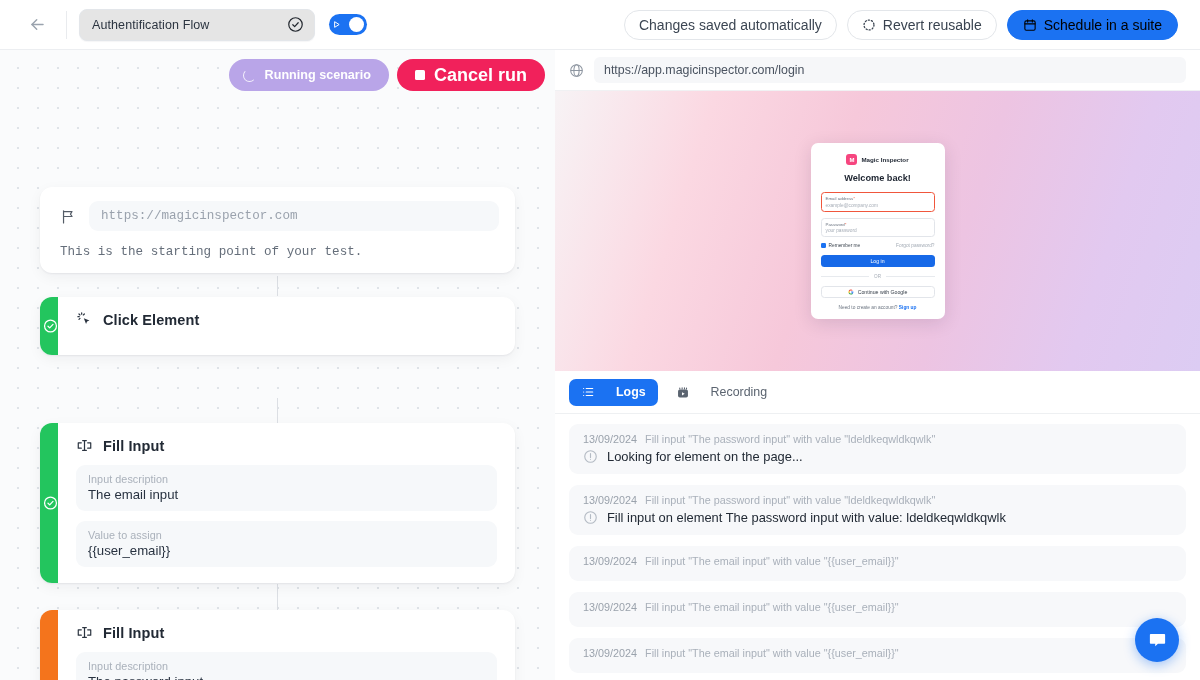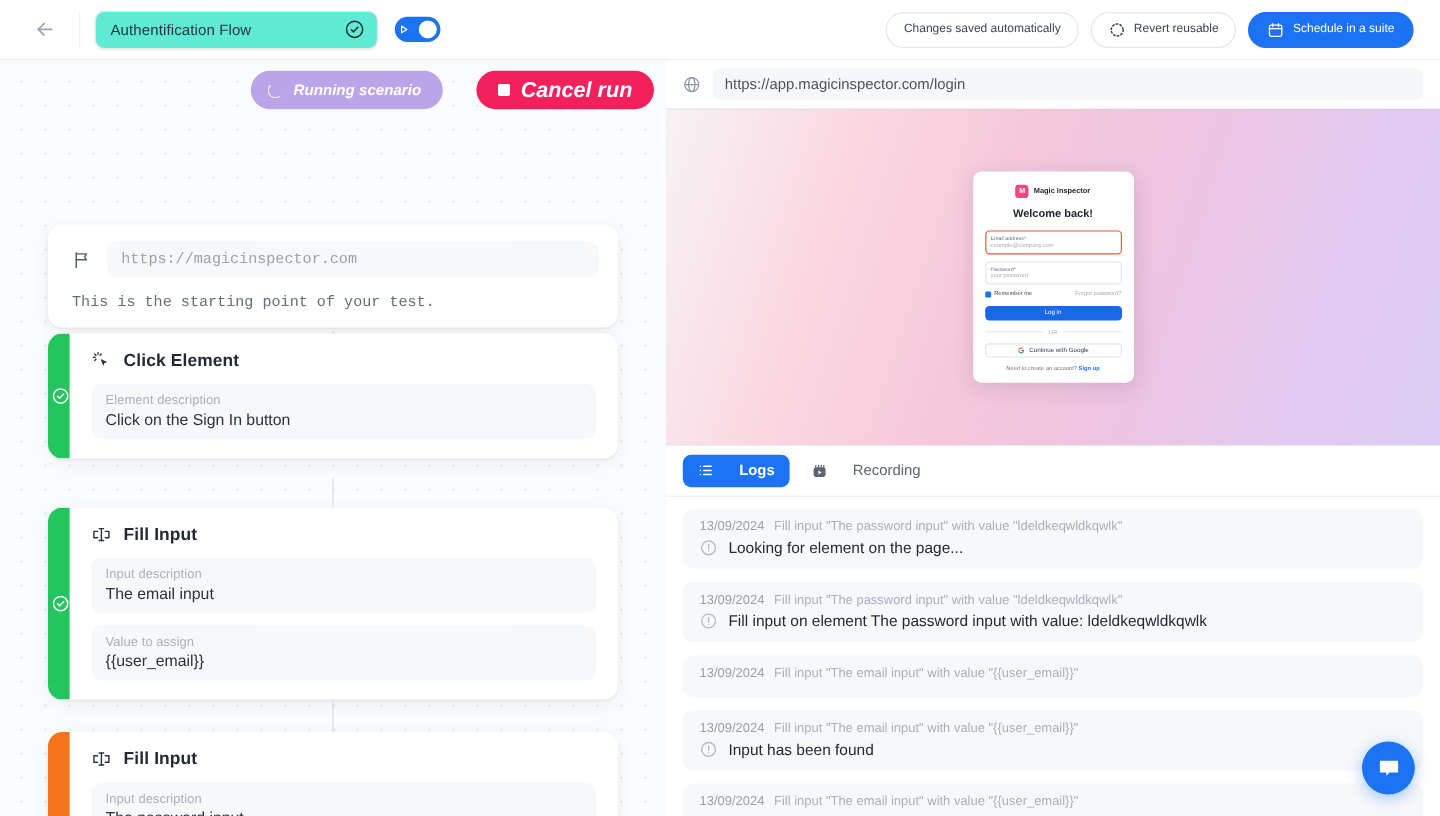"Authentification Flow" .name-field { background: #5eead4 -> #e5e5e5 }
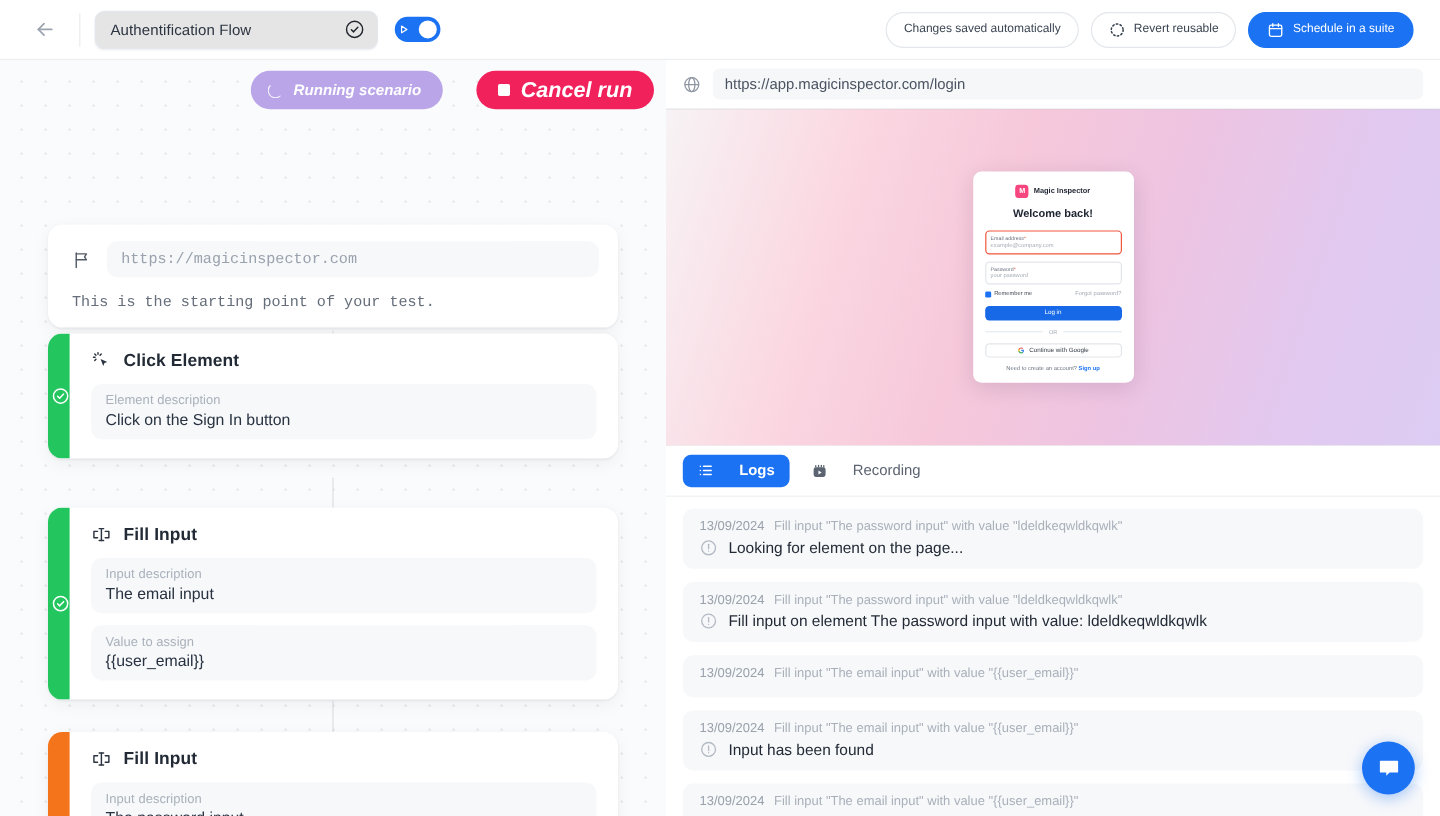"Changes saved automatically" .pill { font-size: 10px -> 14px }
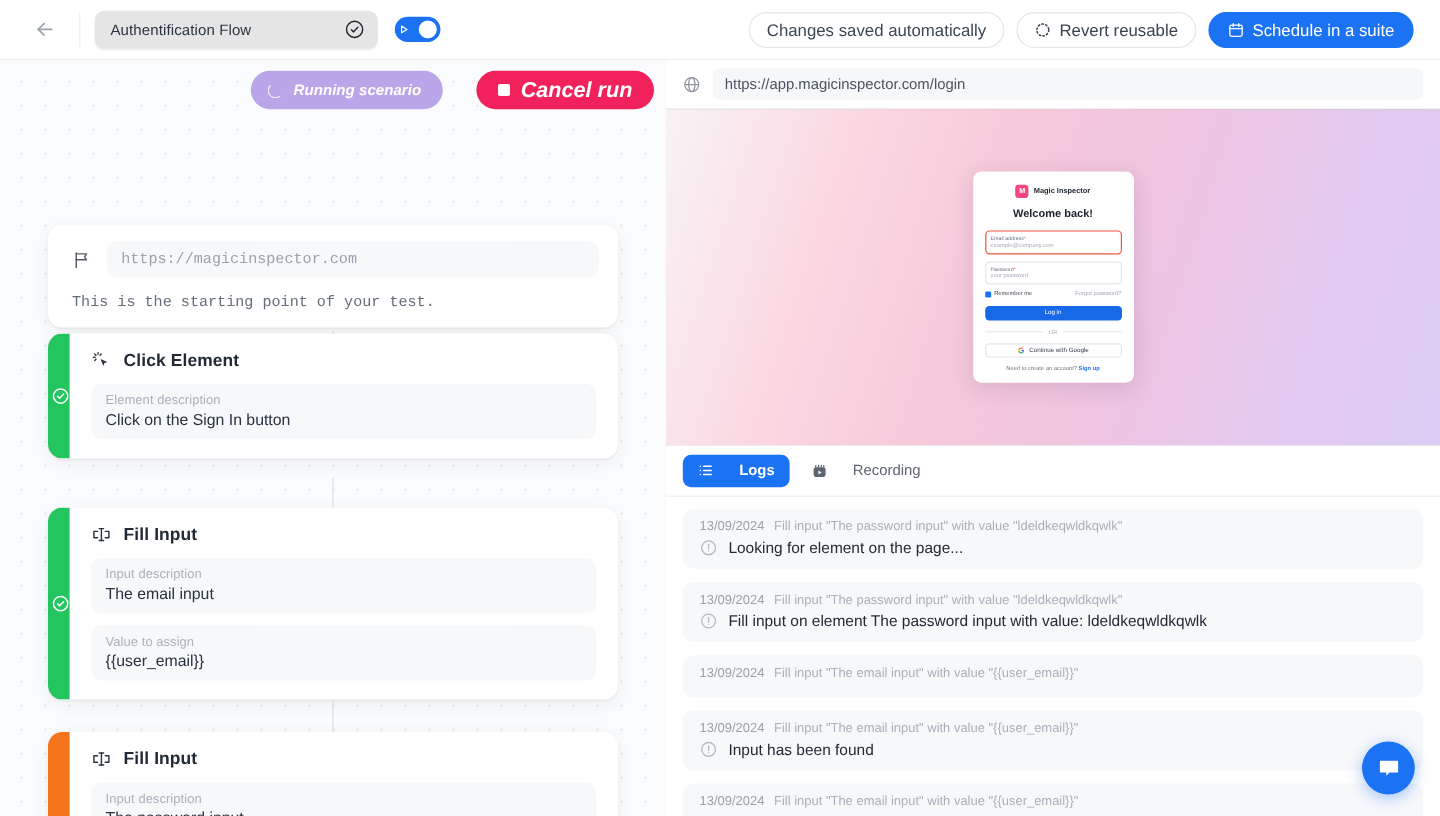"Schedule in a suite" .pill.primary { color: #ffffff -> #000000 }
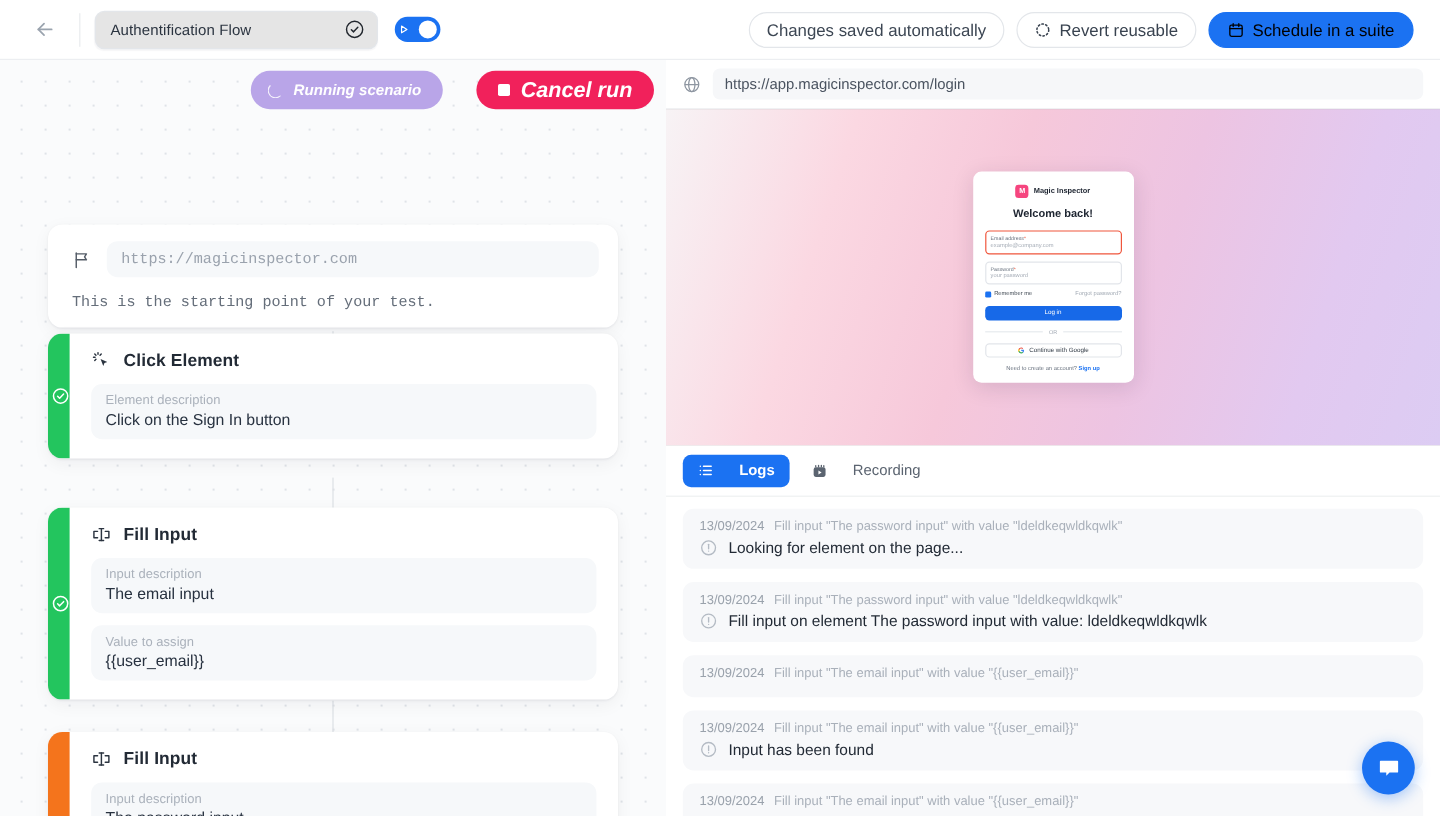"Running scenario" .run-controls { font-style: italic -> none; gap: 28px -> 8px }
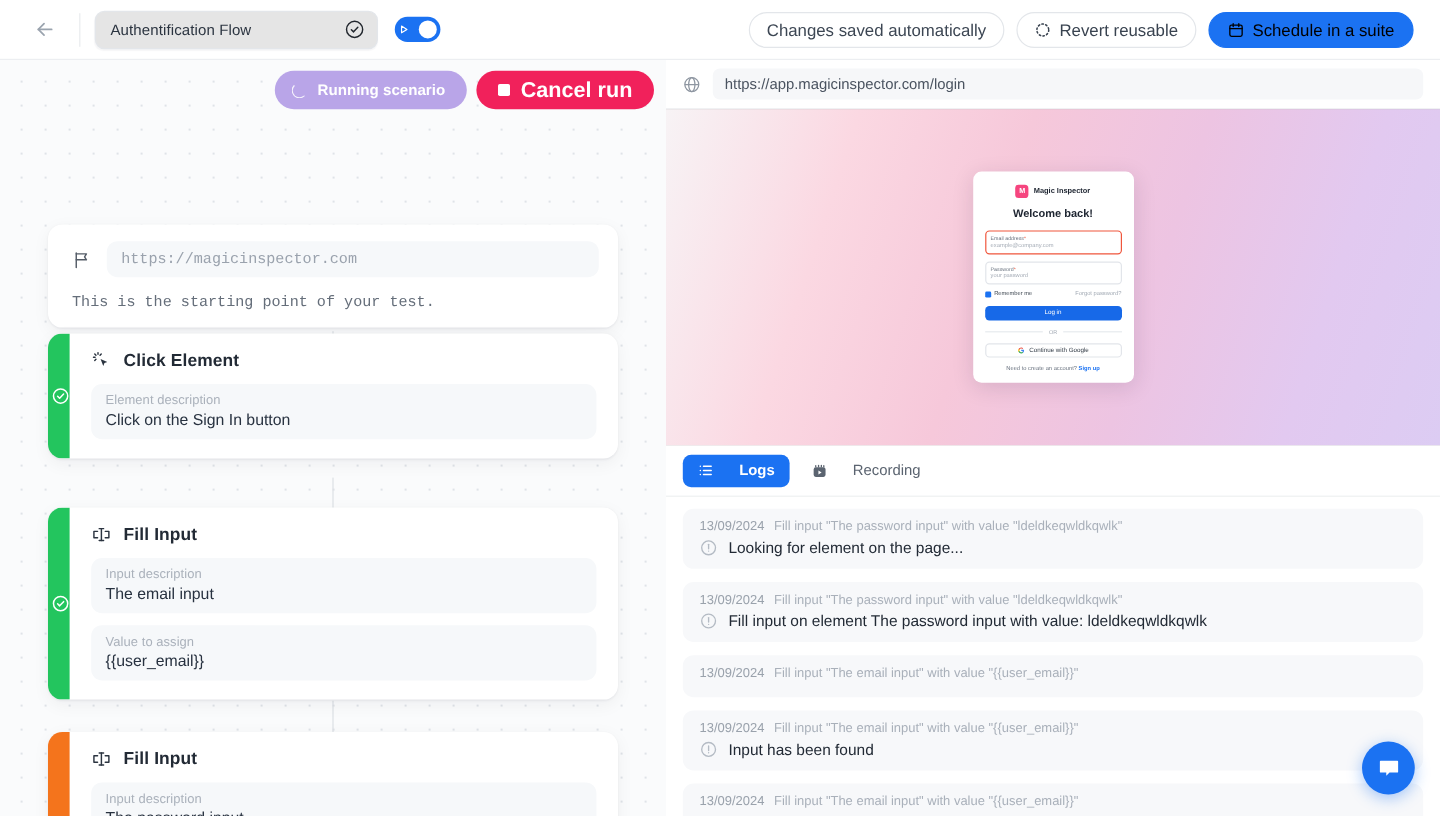"Click Element" div.step { top: 228px -> 247px }
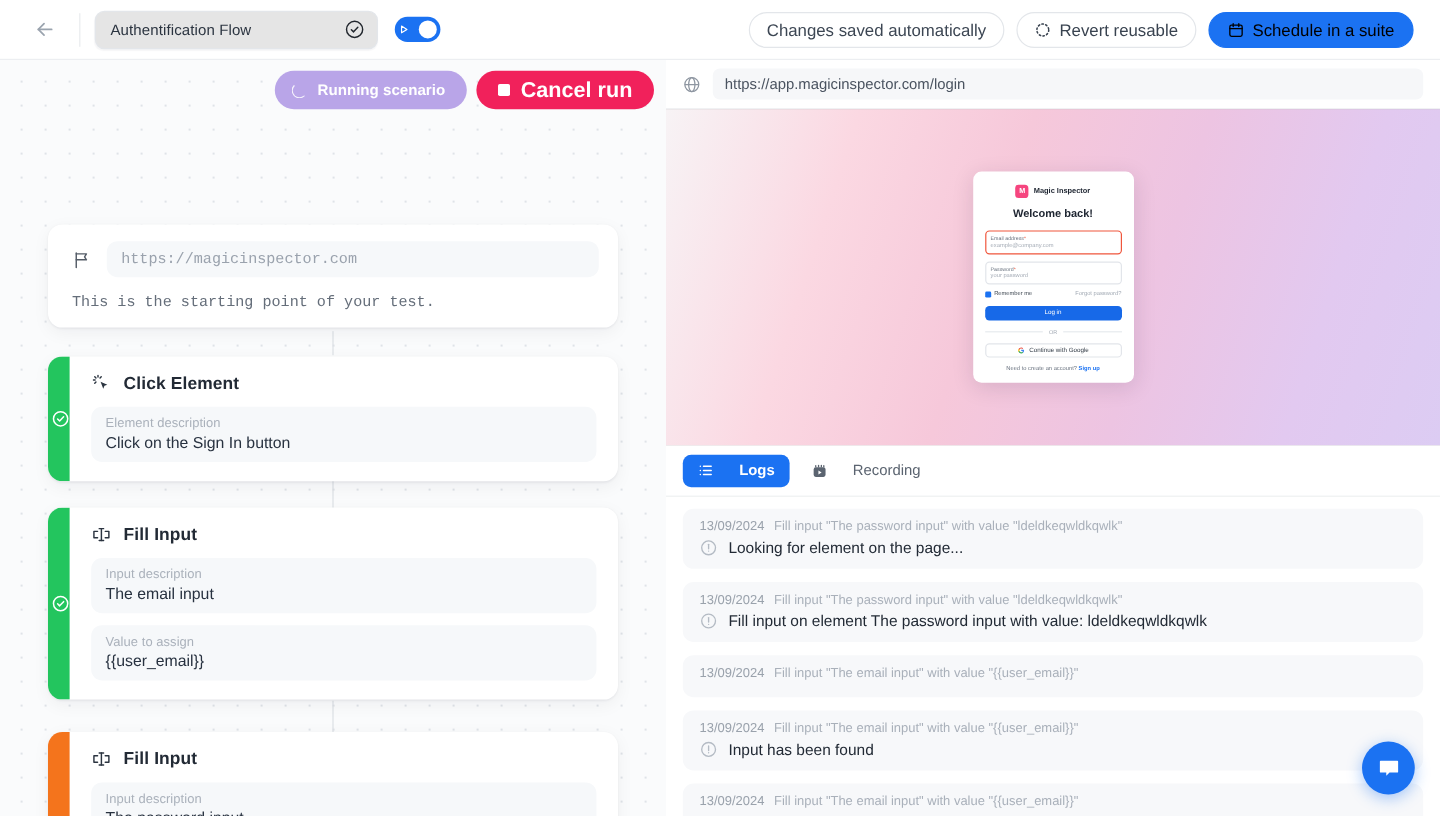"Element description" div.field-box { html: <div> <div>Element description</div> <div>Click on the Sign In button</div> </div> -> none }
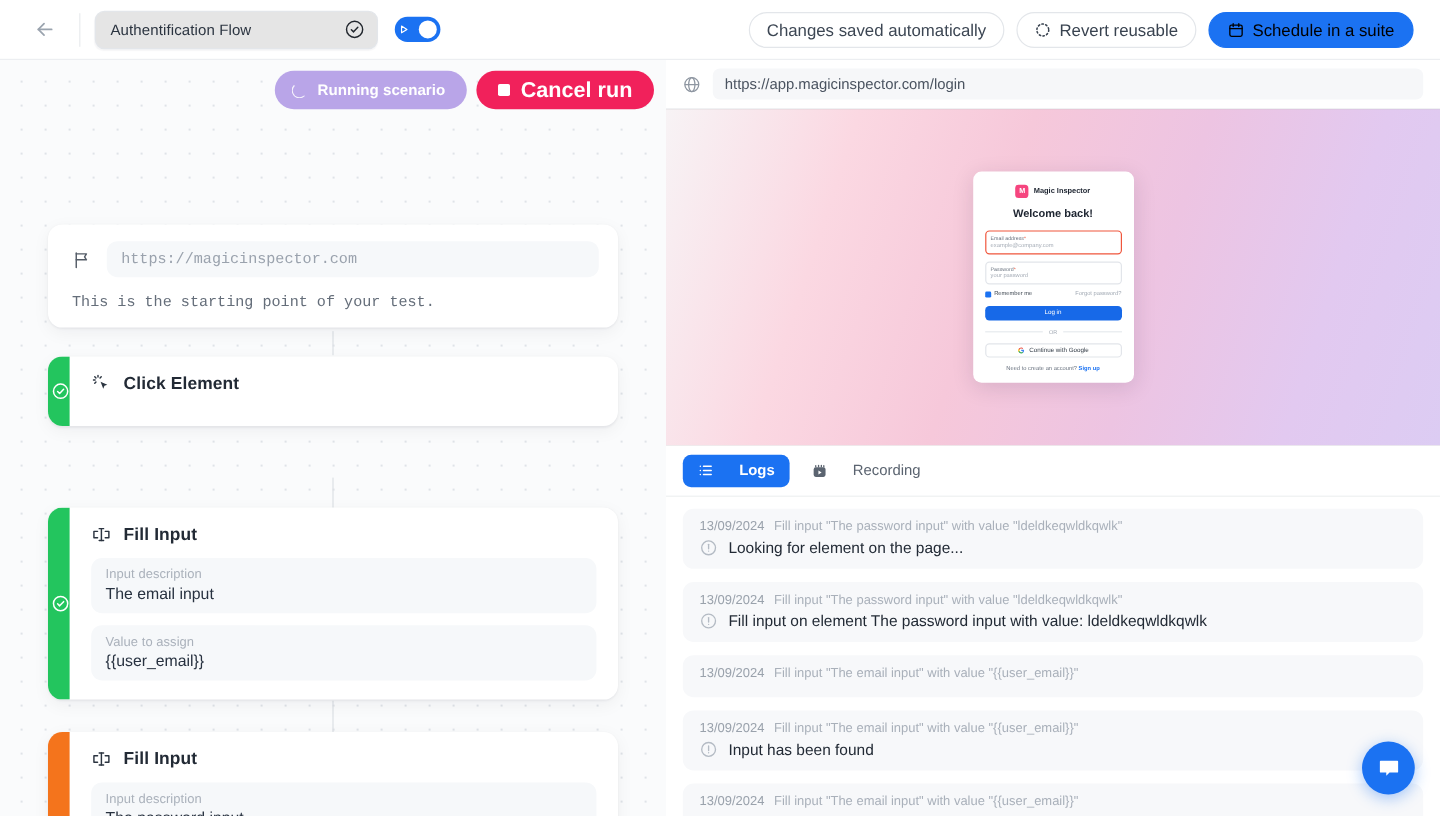"Input has been found" div.log-main { html: <div> <svg> <circle></circle> <path></path> <path></path> </svg> <span>Input has been found</span> </div> -> none }
